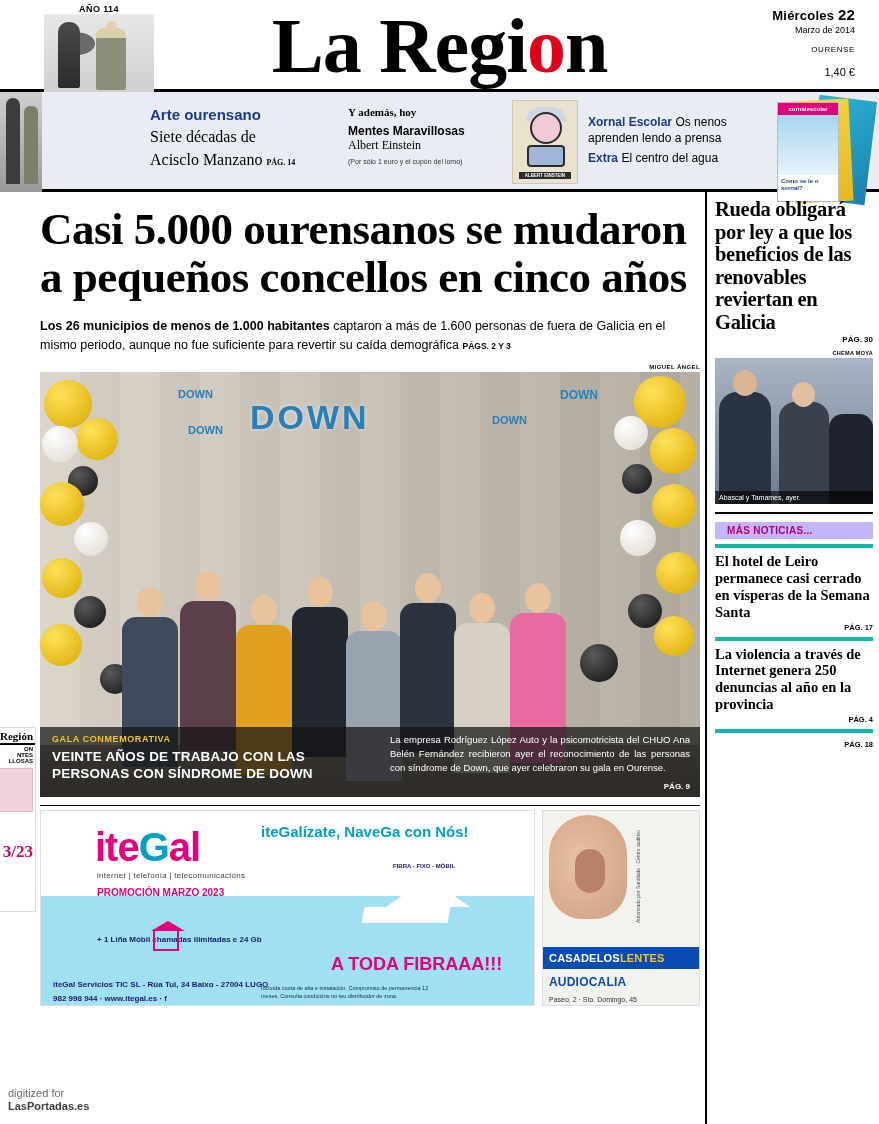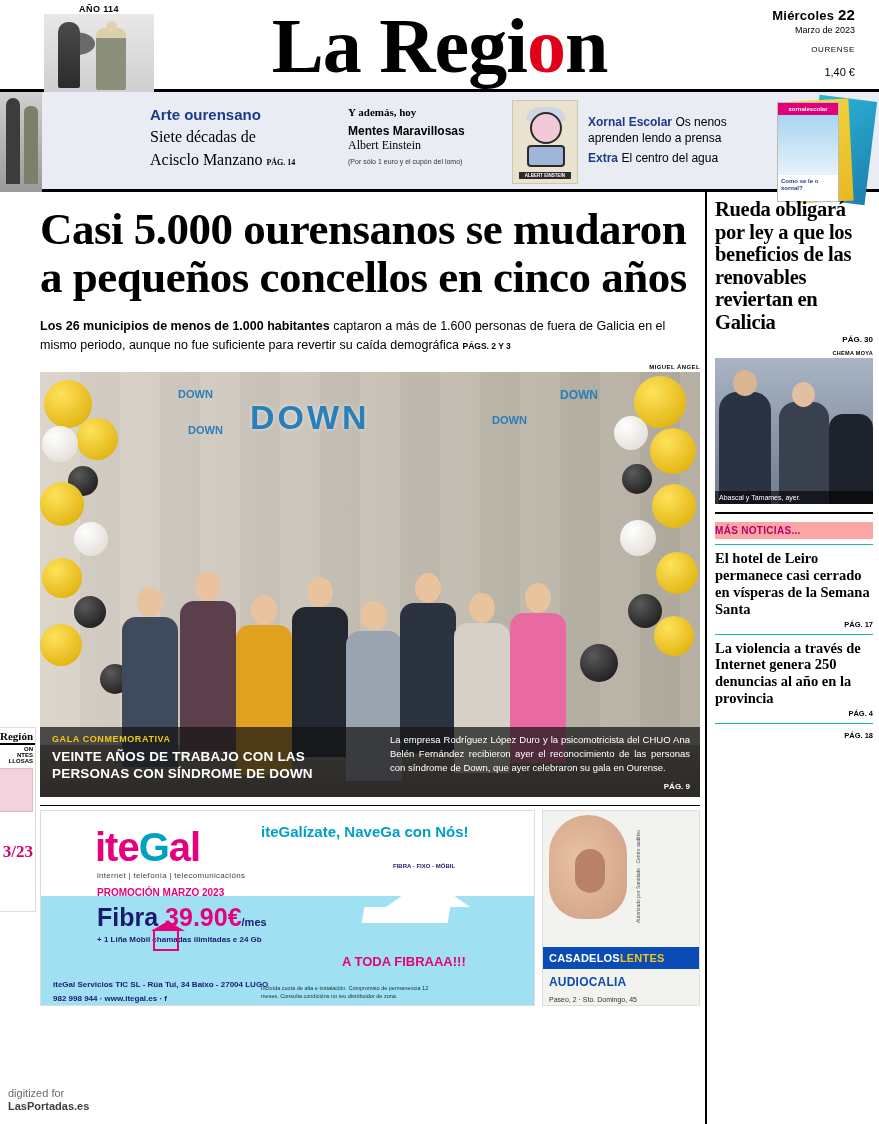"Marzo de 2023" div.monthline { text: 2023 -> 2014 }
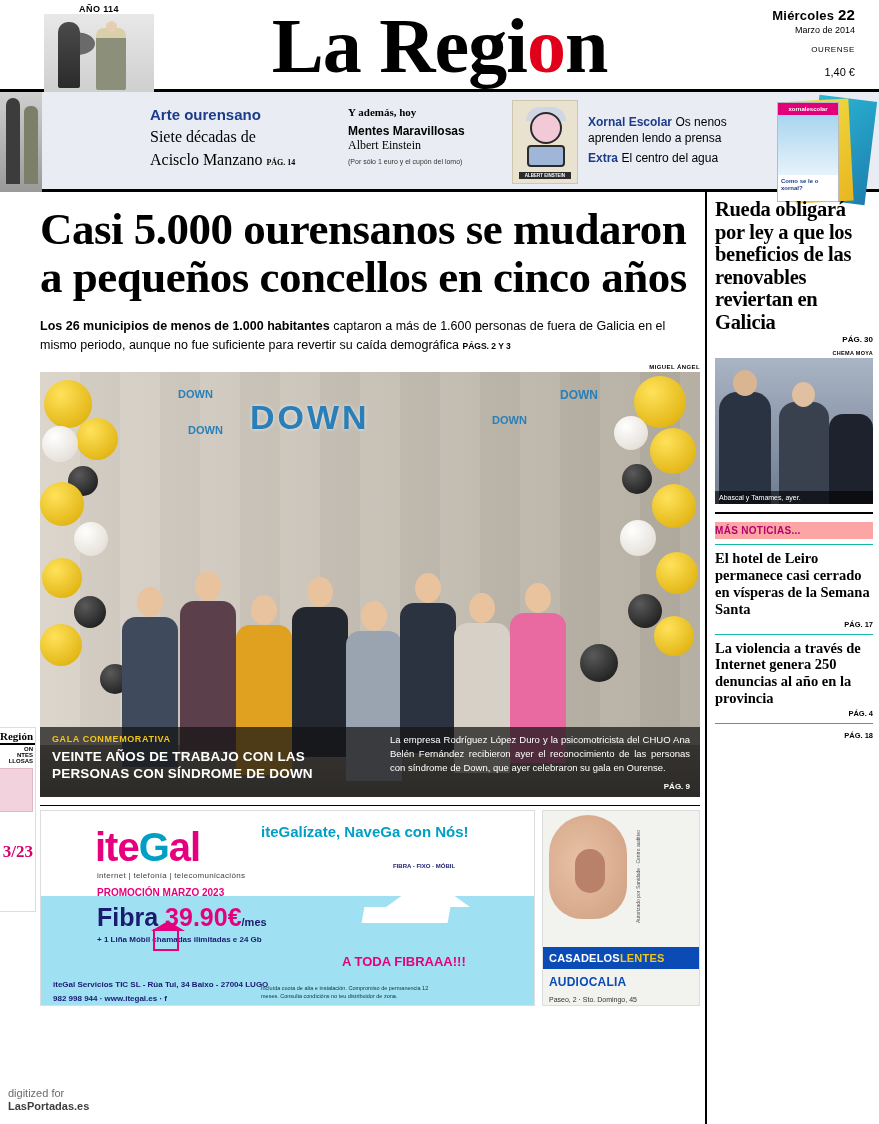"MÁS NOTICIAS..." .more-bar { background: #fca5a5 -> #c4b5fd; padding: 3px 0 -> 3px 12px }
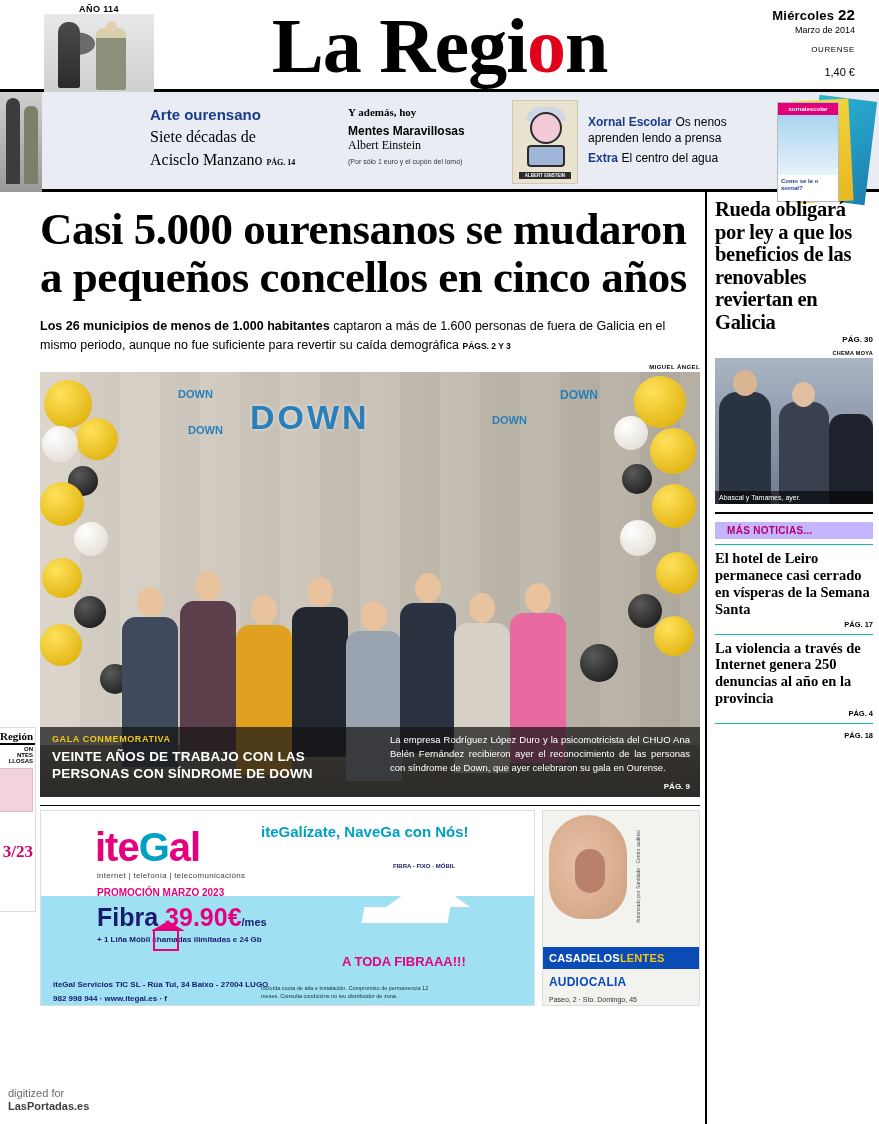"El hotel de Leiro permanece" .r-item { border-top: 1px solid #14b8a6 -> 4px solid #14b8a6 }
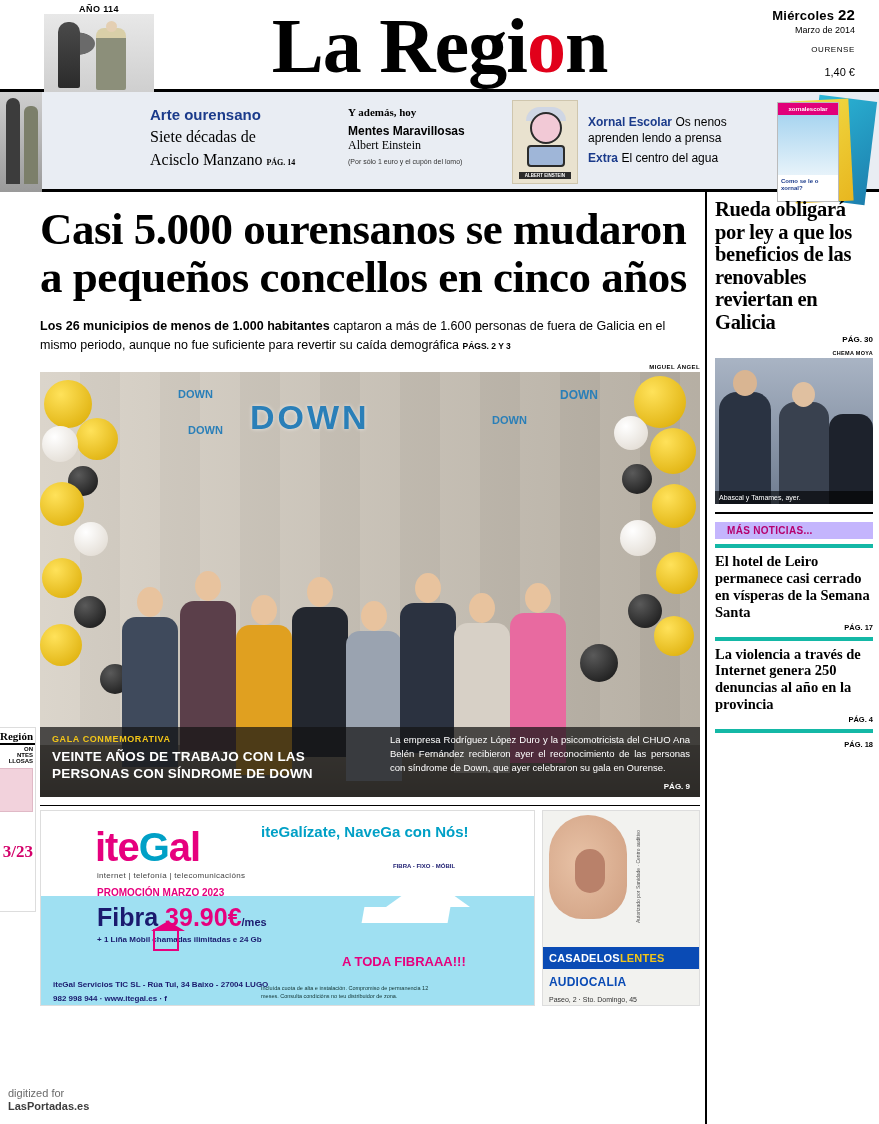"La empresa Rodríguez López Duro" div.txt { text: Duro -> Auto }
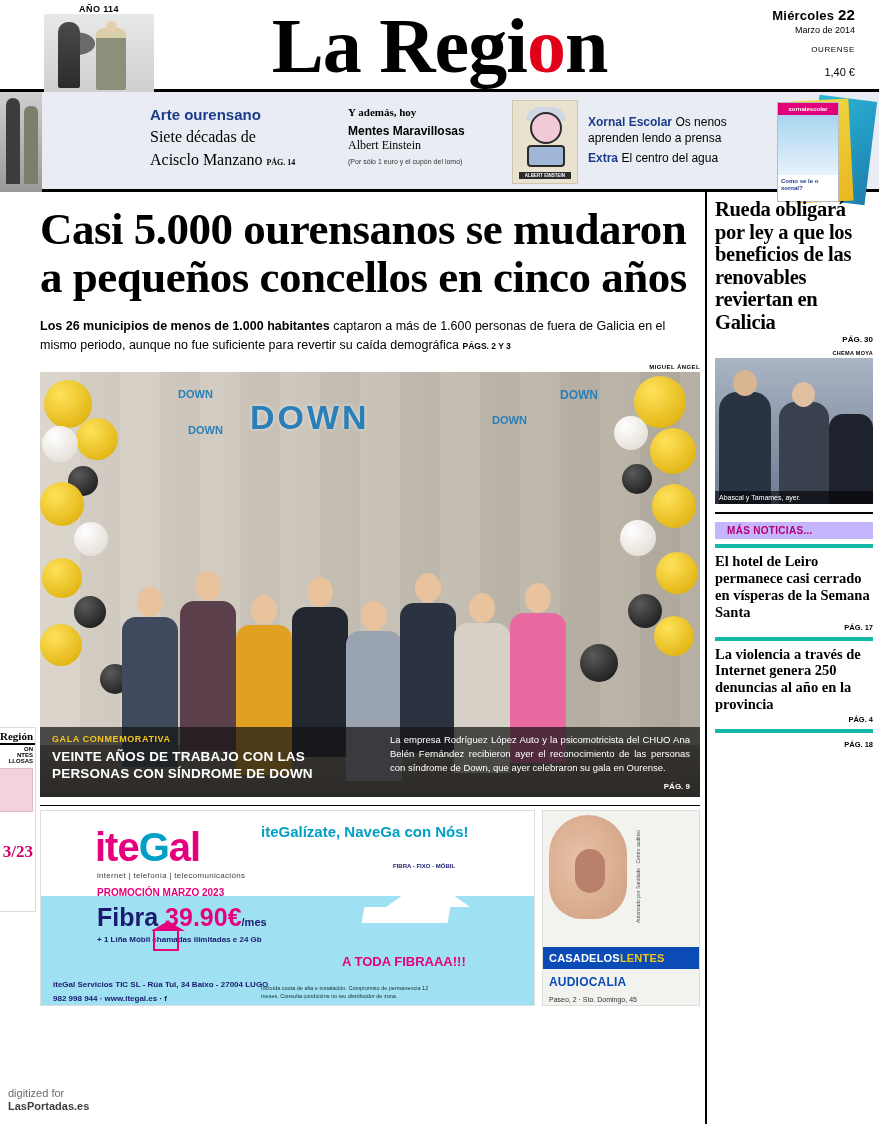"Fibra 39.90€/mes" div.fibra { html: <div><span>Fibra</span> <span>39.90</span><span>€</span><span>/mes</span></div> -> none }
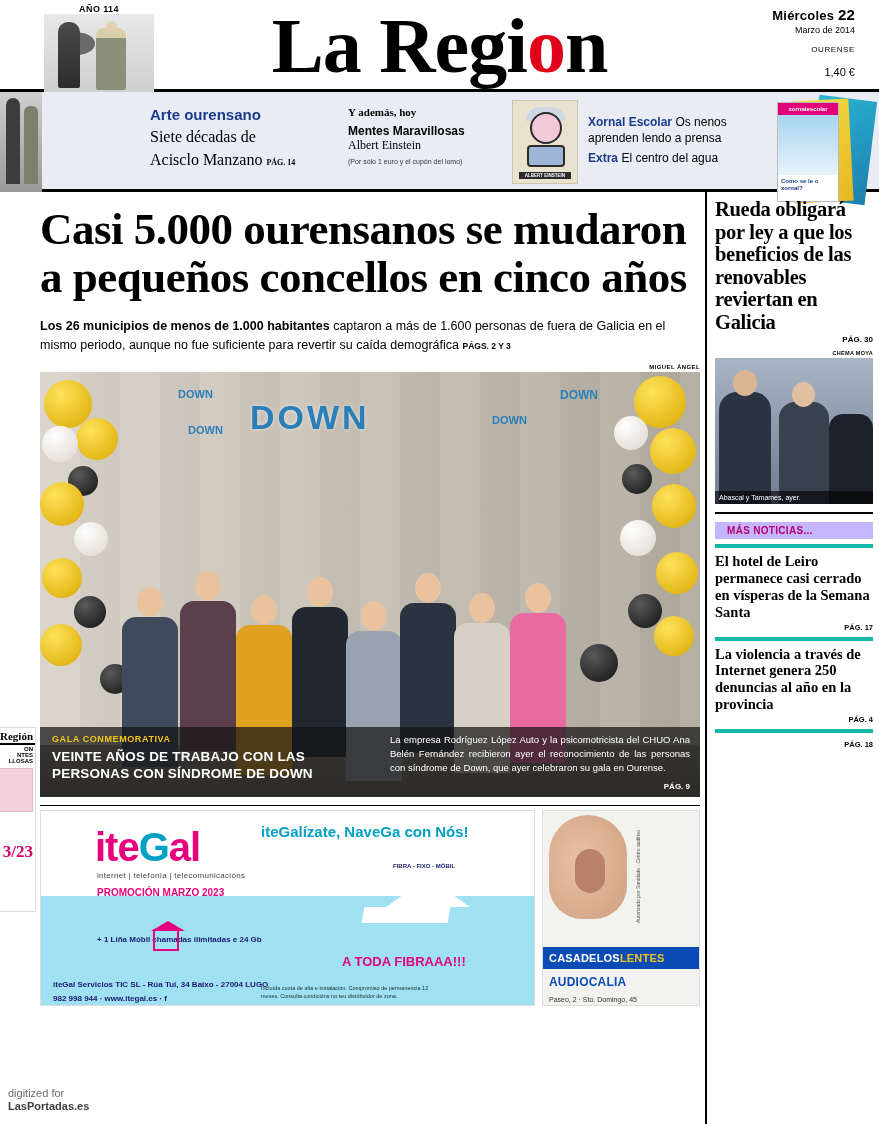"A TODA FIBRAAA!!!" .ad1 .toda { bottom: 36px -> 30px; font-size: 13px -> 18px; margin-left: 11px -> none }
